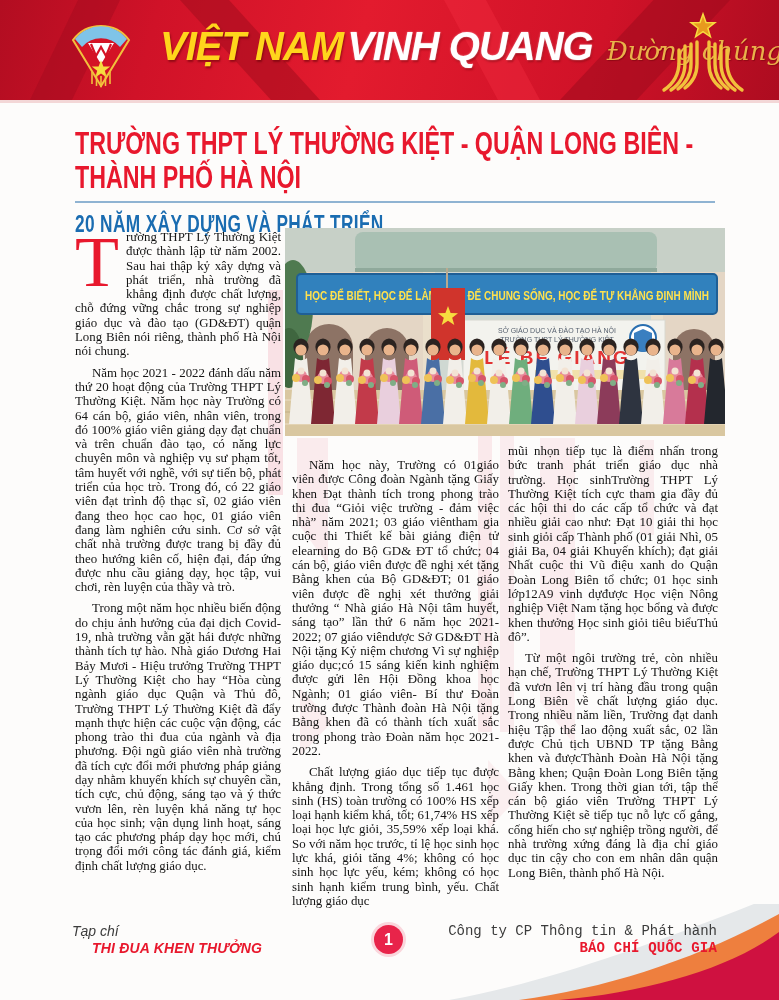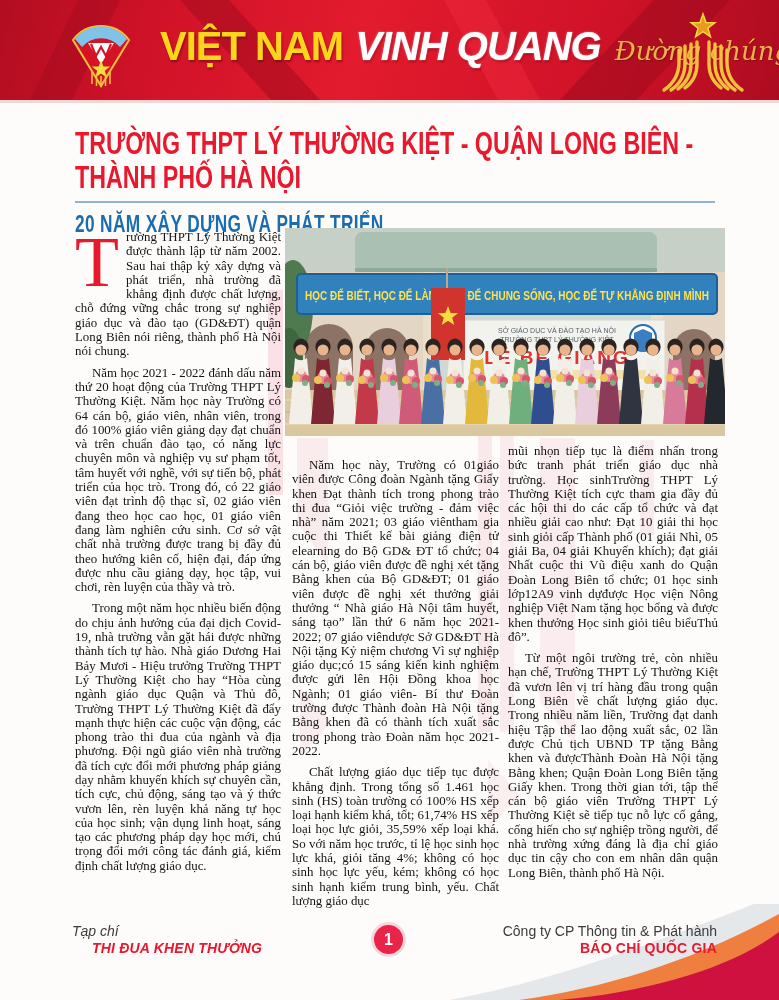"VIỆT NAM" .brand-vn { font-style: none -> italic }
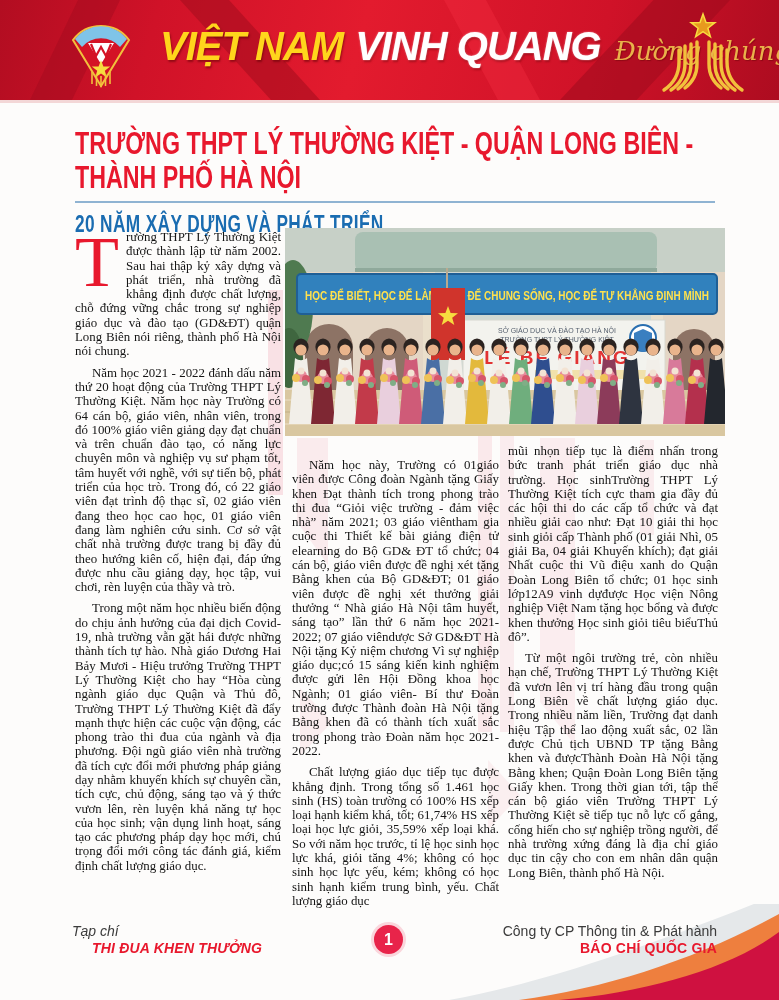"VINH QUANG" .brand-vq { margin-left: 8px -> none }
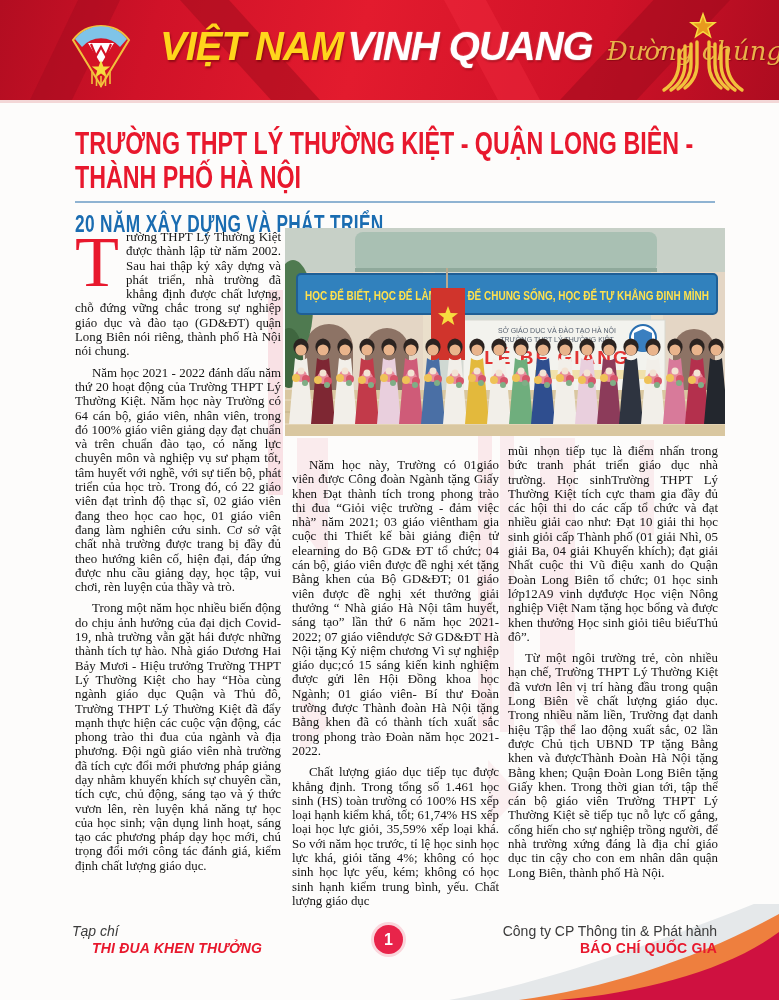"Công ty CP Thông tin" .footer-right { font-family: Liberation Sans, sans-serif -> Liberation Mono, monospace }
